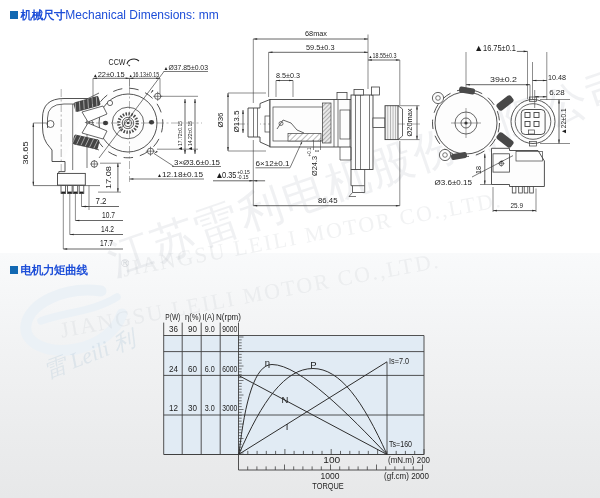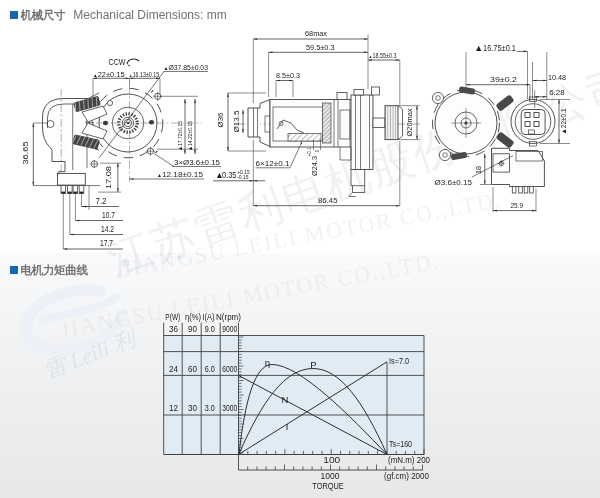"机械尺寸" .hdr { color: #737373 -> #1d4ed8 }
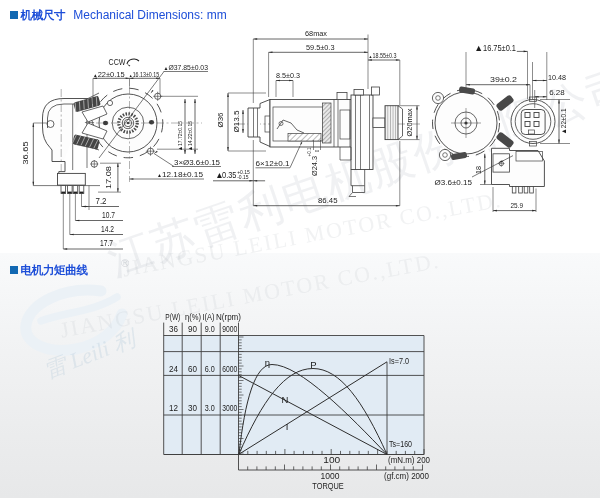"Mechanical Dimensions: mm" .hdr .en { margin-left: 8px -> 0 }
